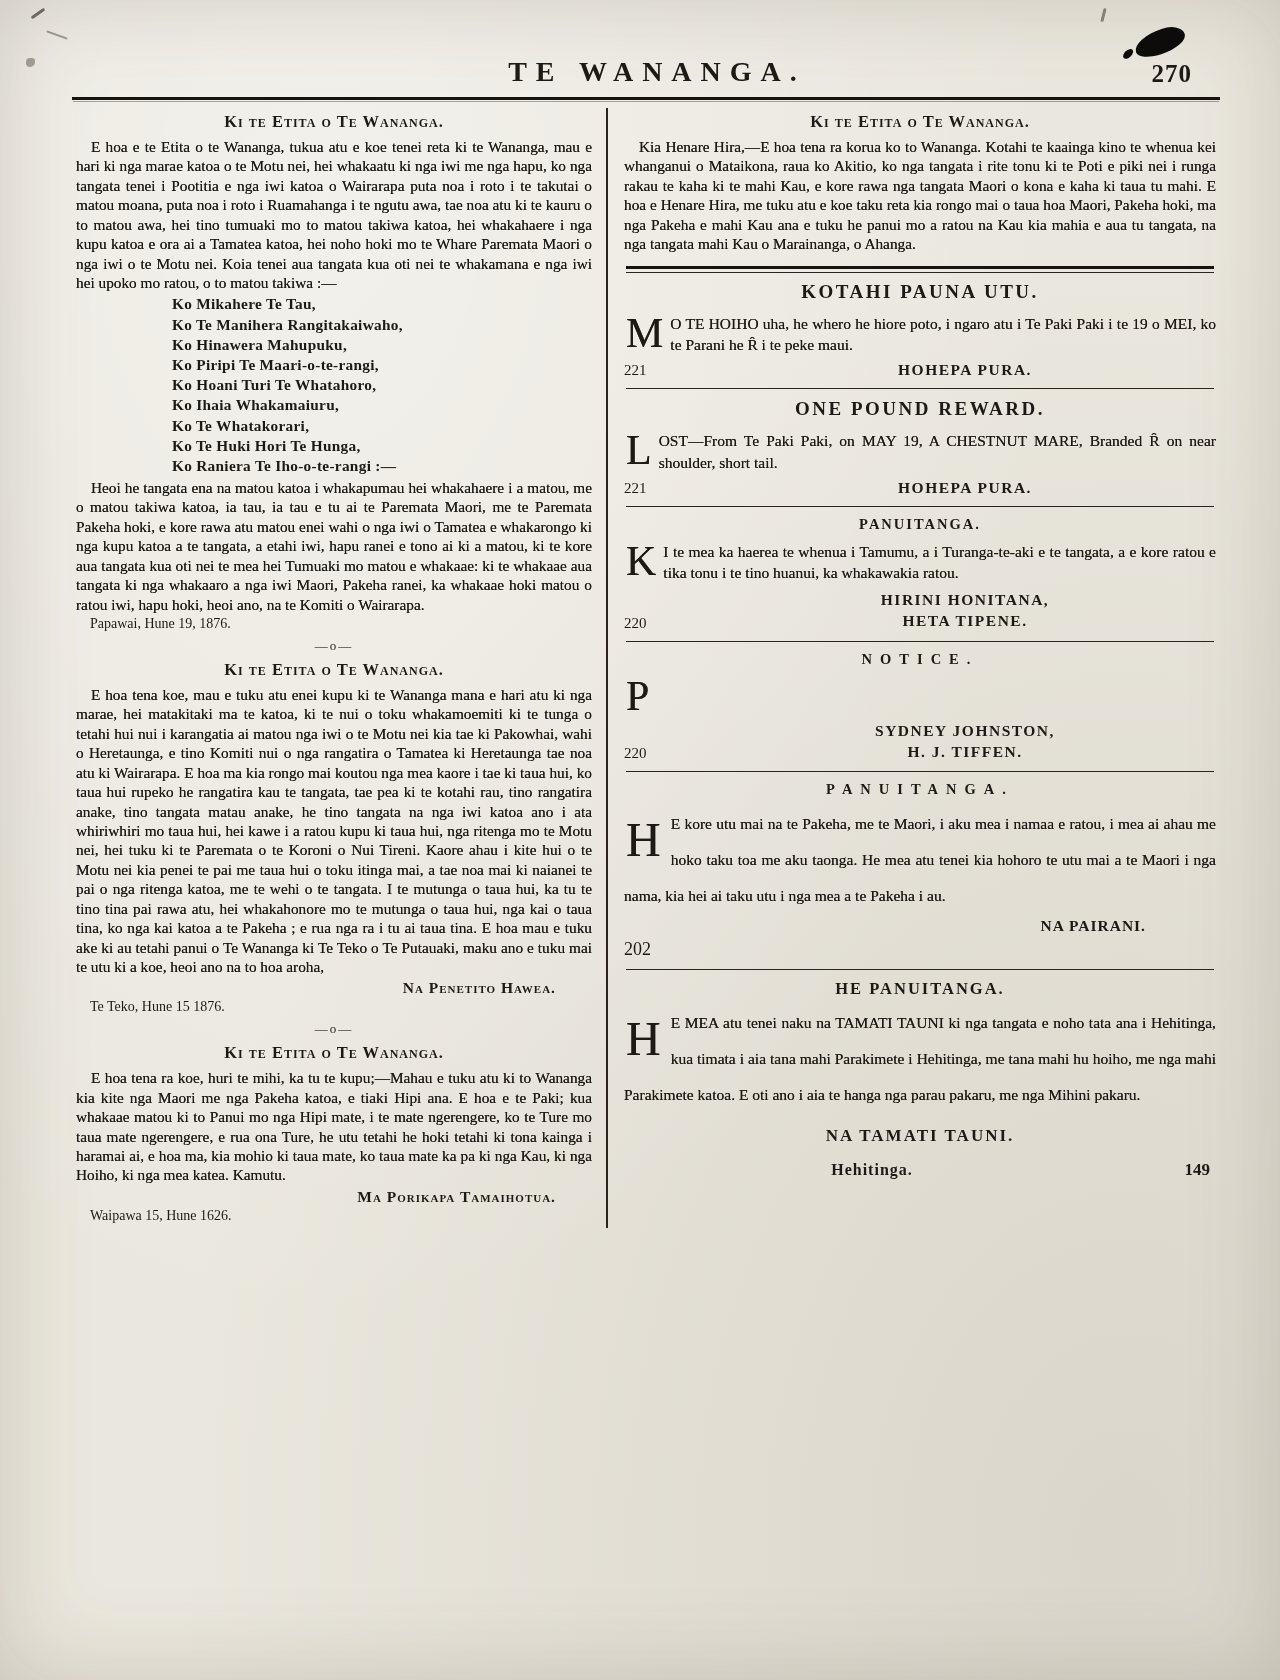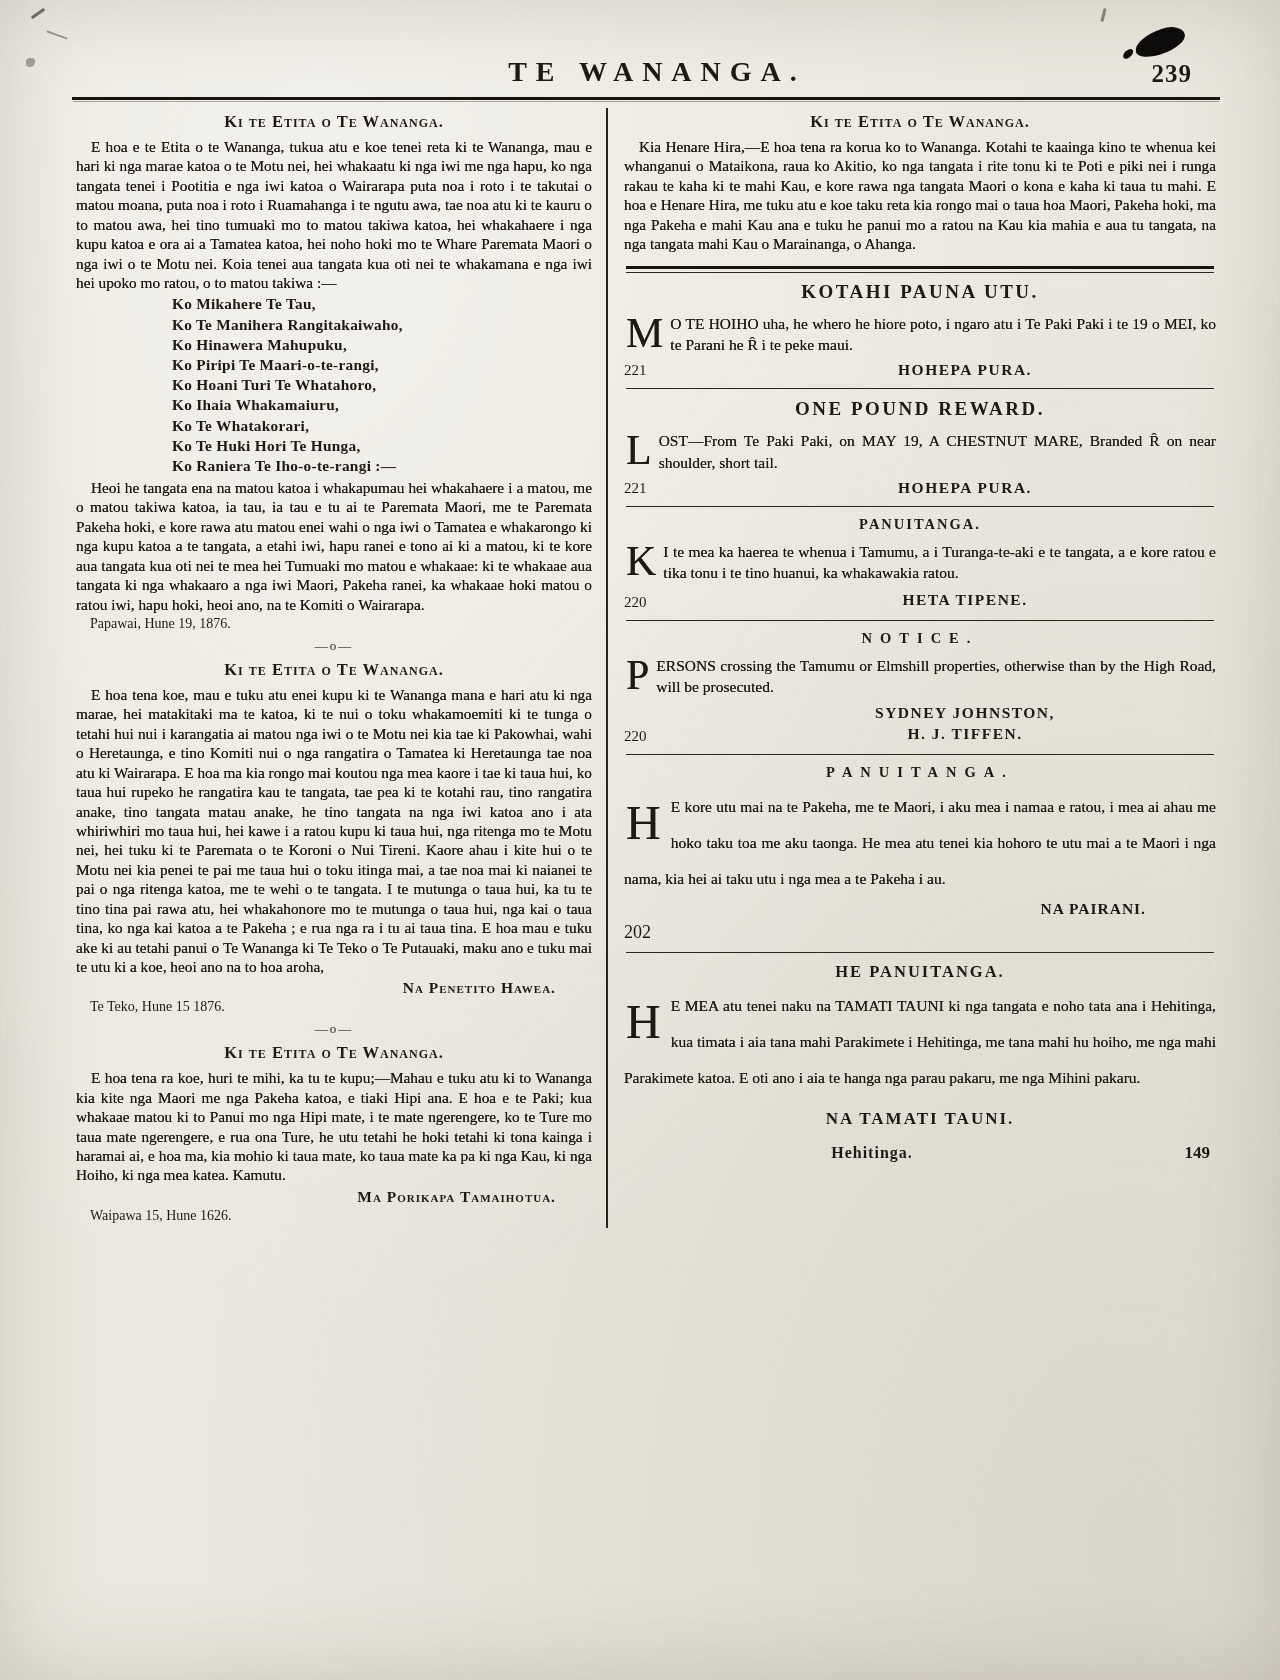"239" div.masthead-page { text: 239 -> 270 }
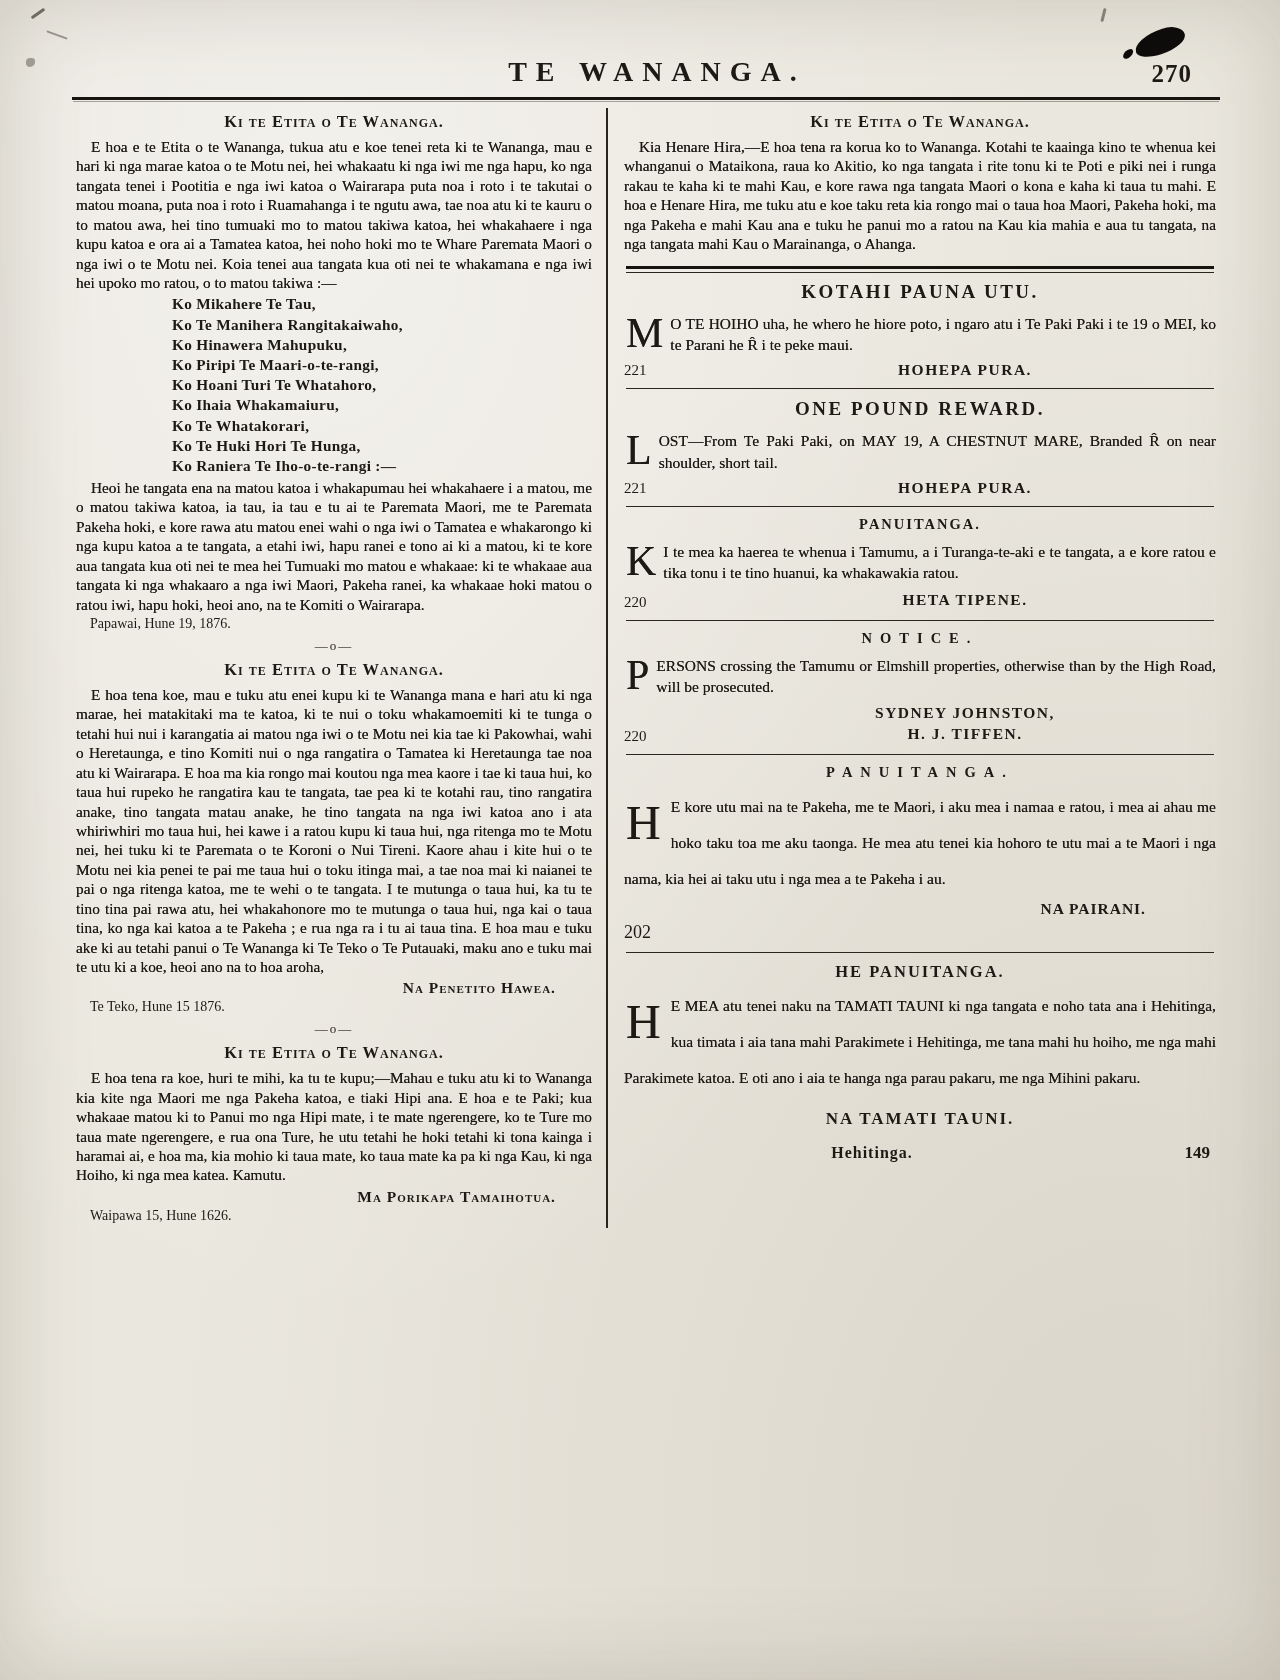"HIRINI HONITANA," span.sig-line { html: none -> <span>HIRINI HONITANA,</span> }
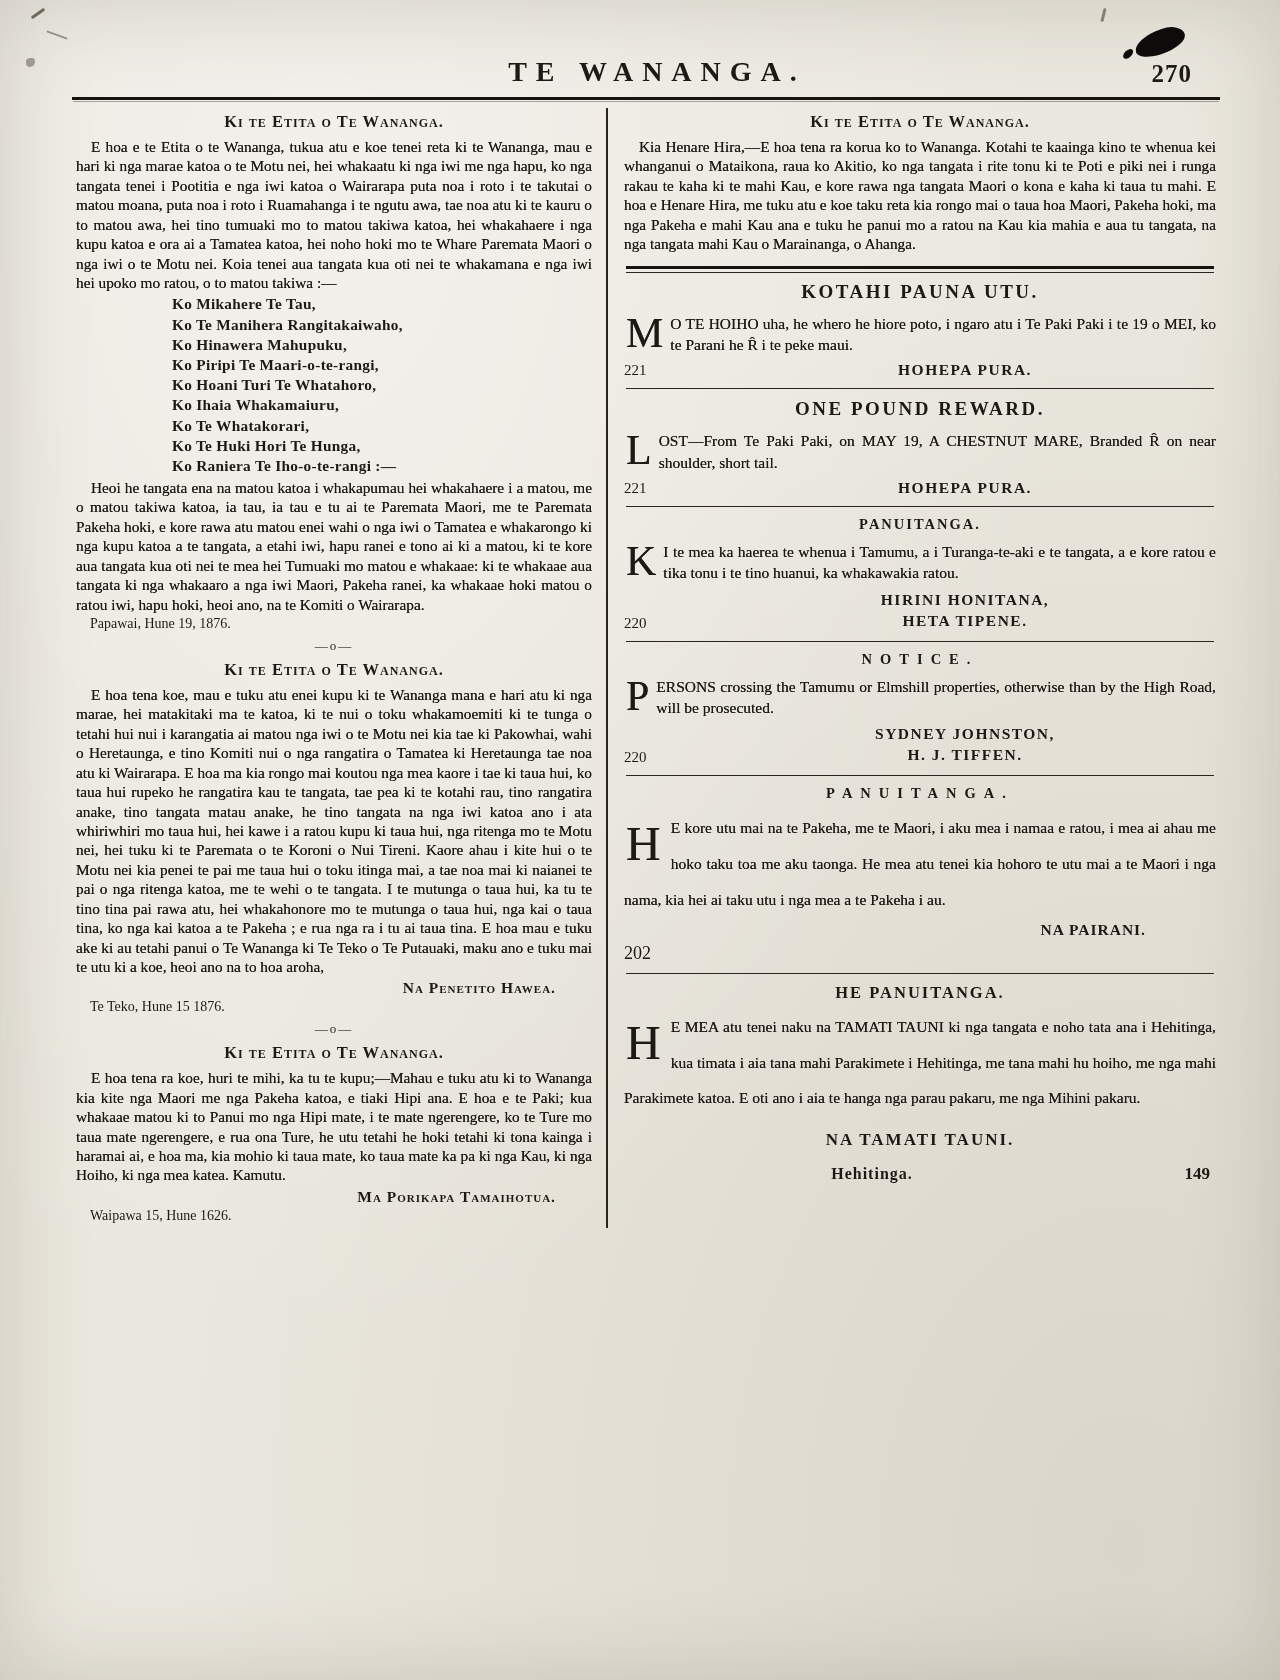"ERSONS crossing the Tamumu or" span { html: <span>ERSONS crossing the Tamumu or Elmshill properties, otherwise than by the High Road, will be prosecuted.</span> -> none }
